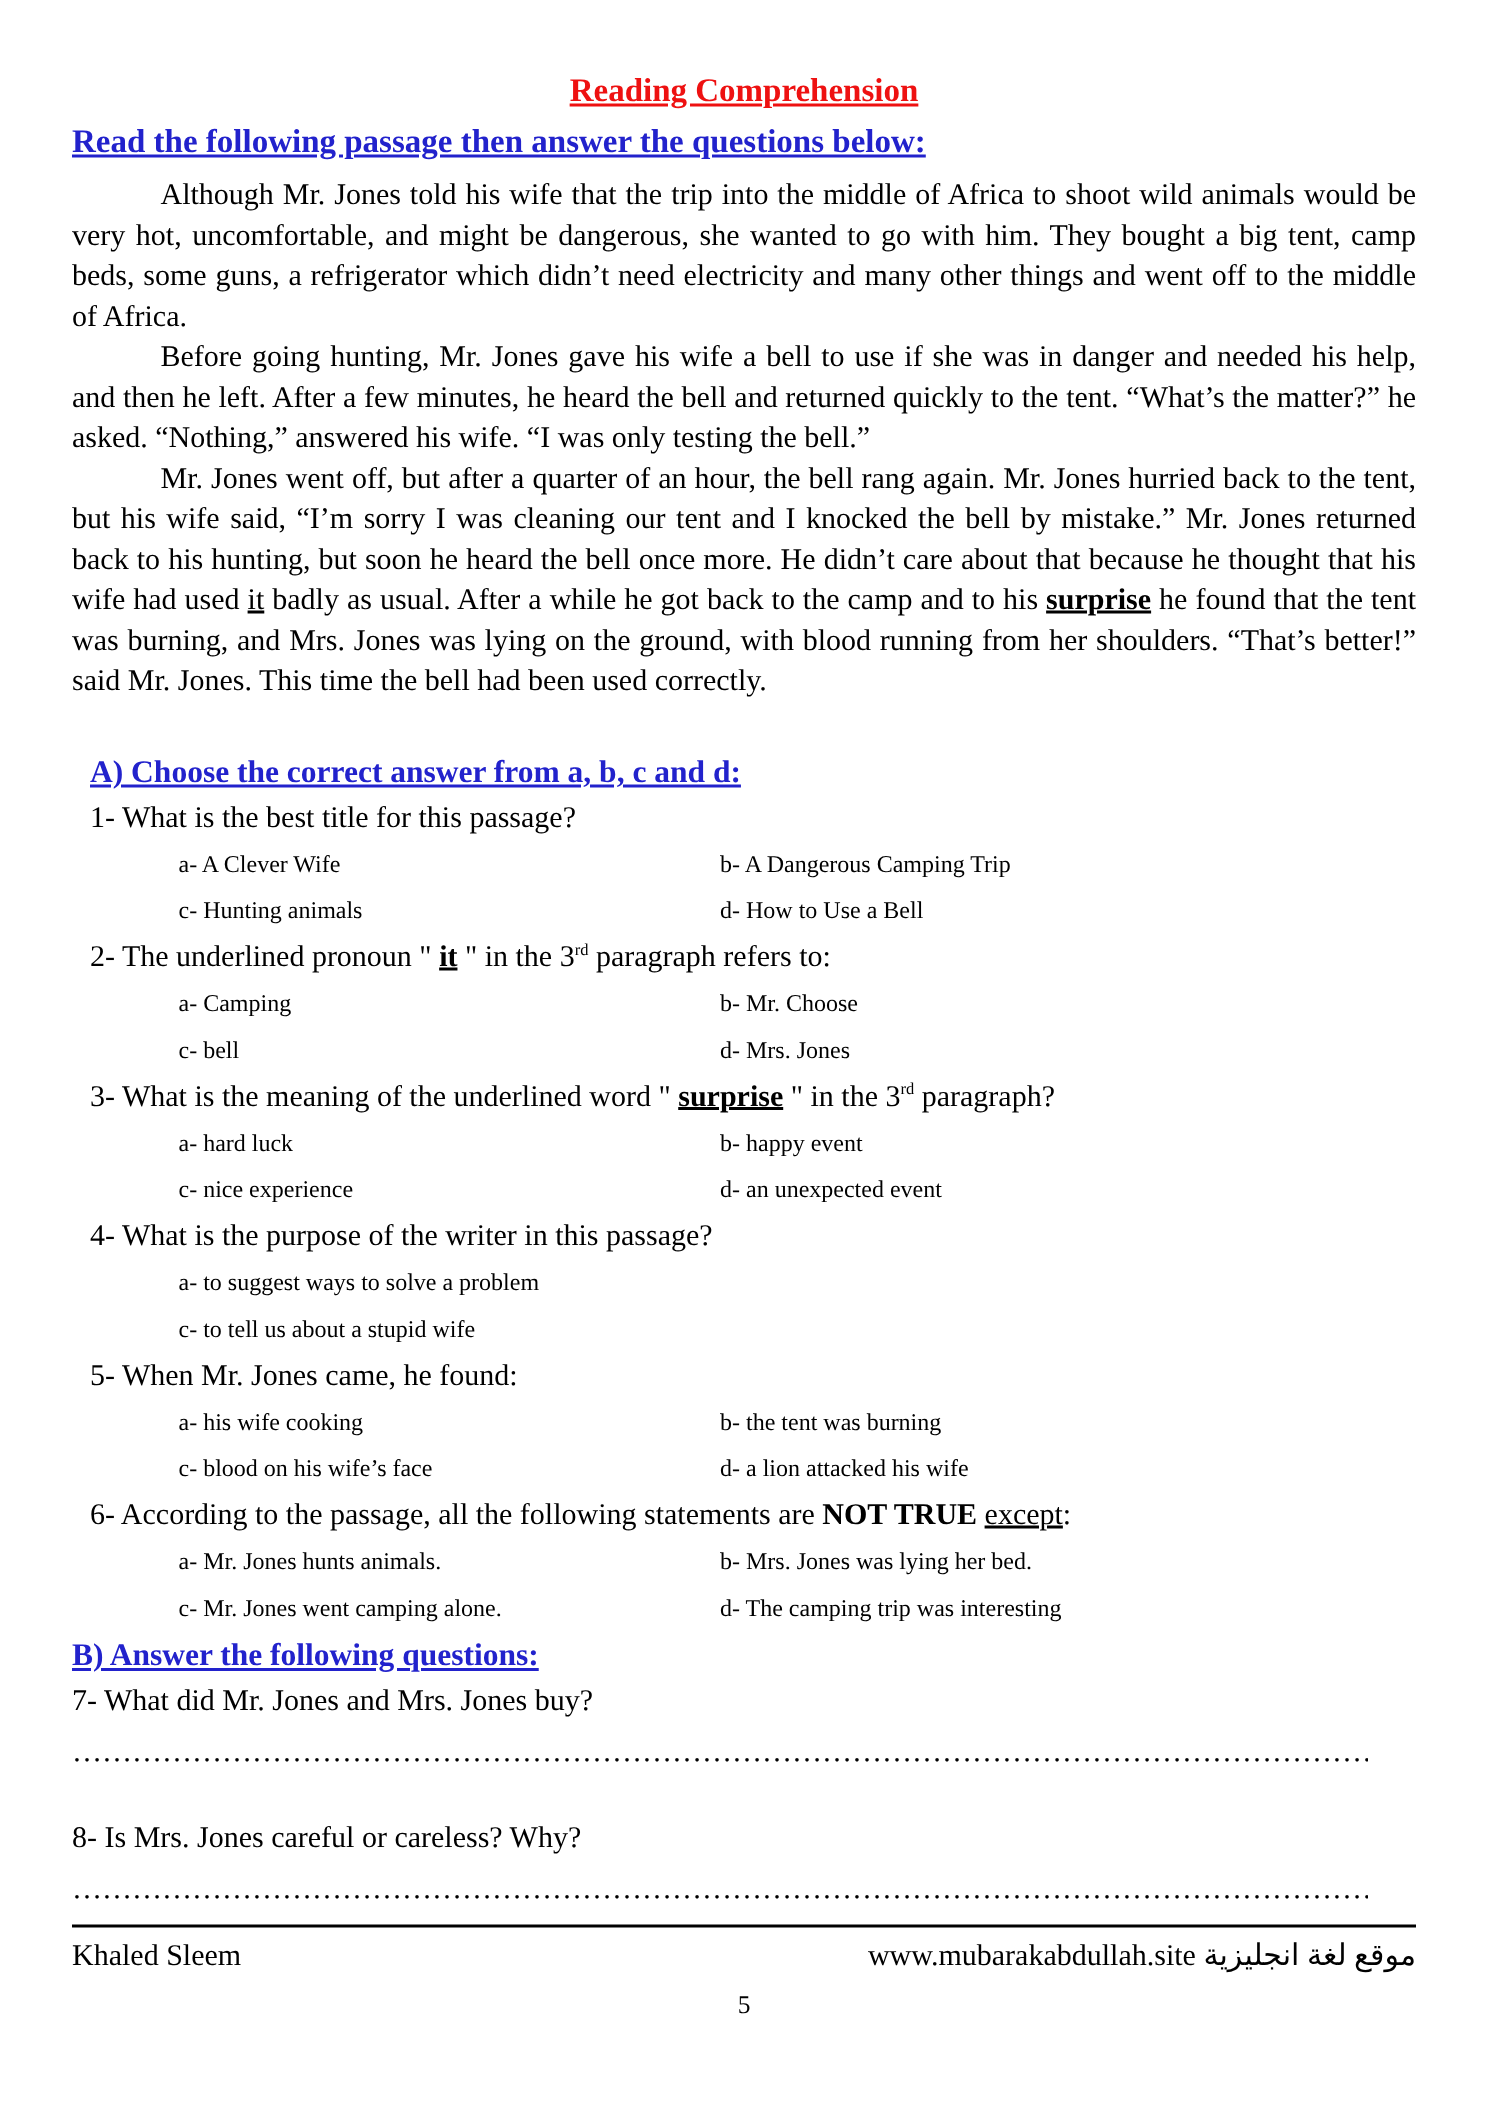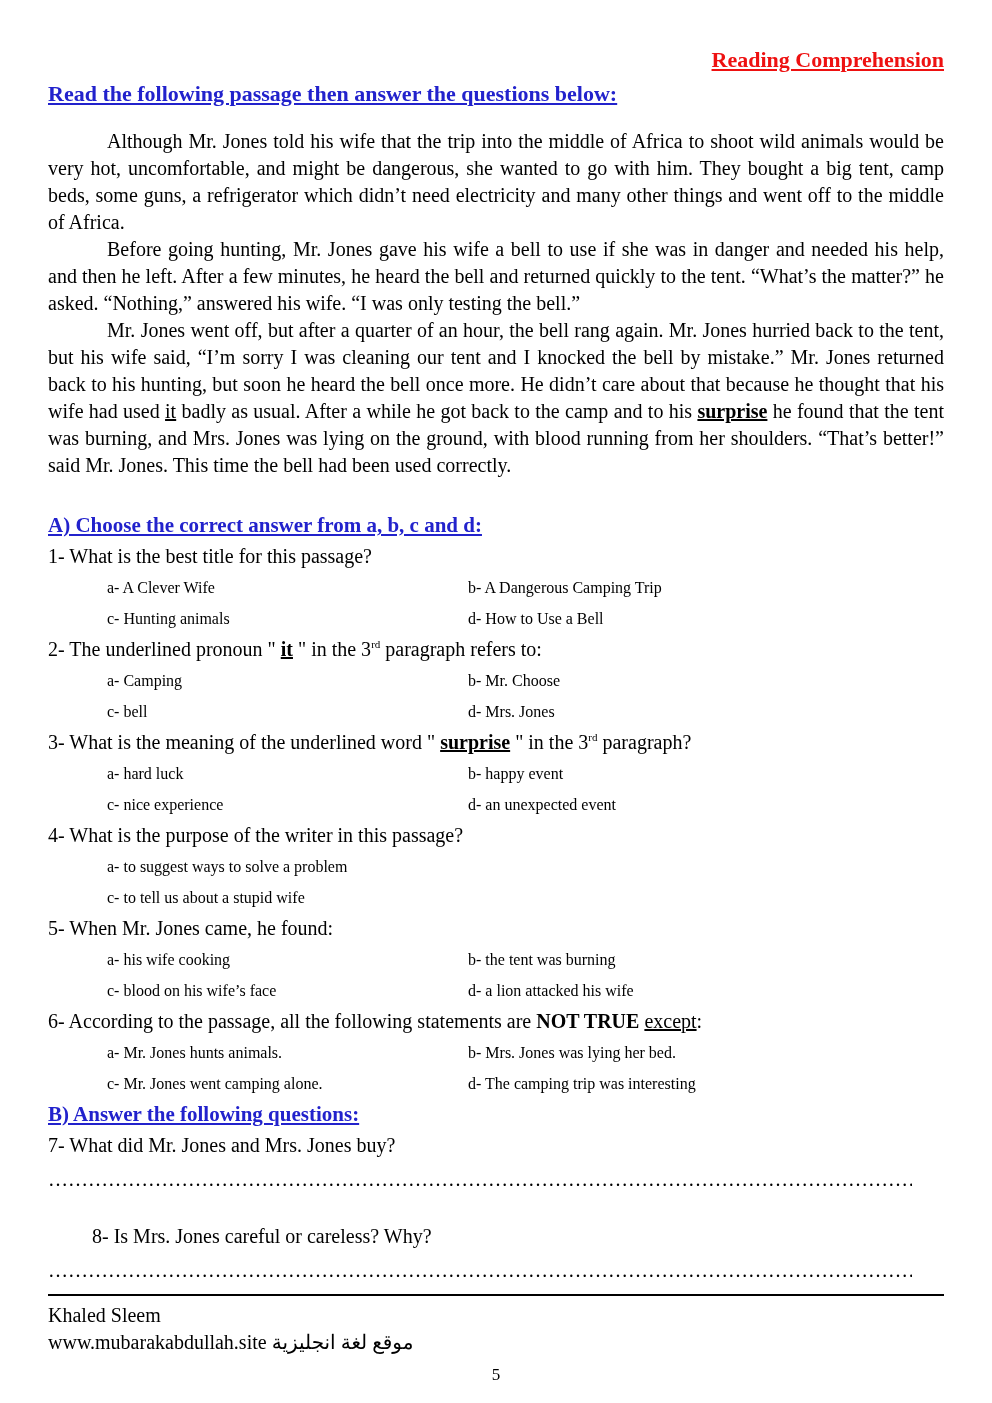"Reading Comprehension" .doc-title { text-align: right -> center }
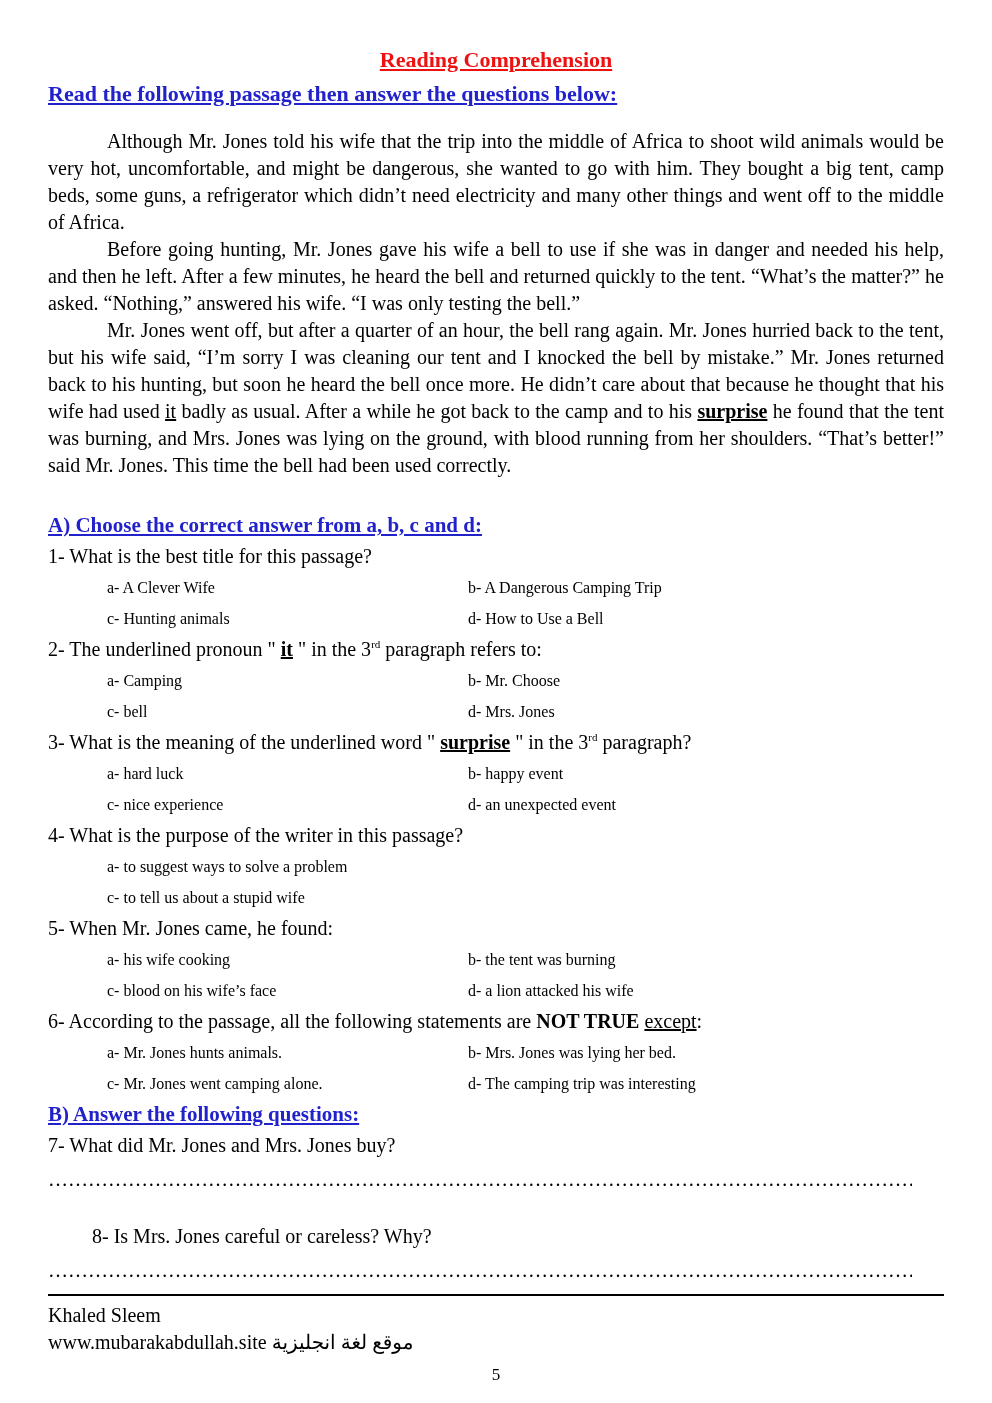"Although Mr. Jones told his" .passage { margin-top: 20px -> 9px }
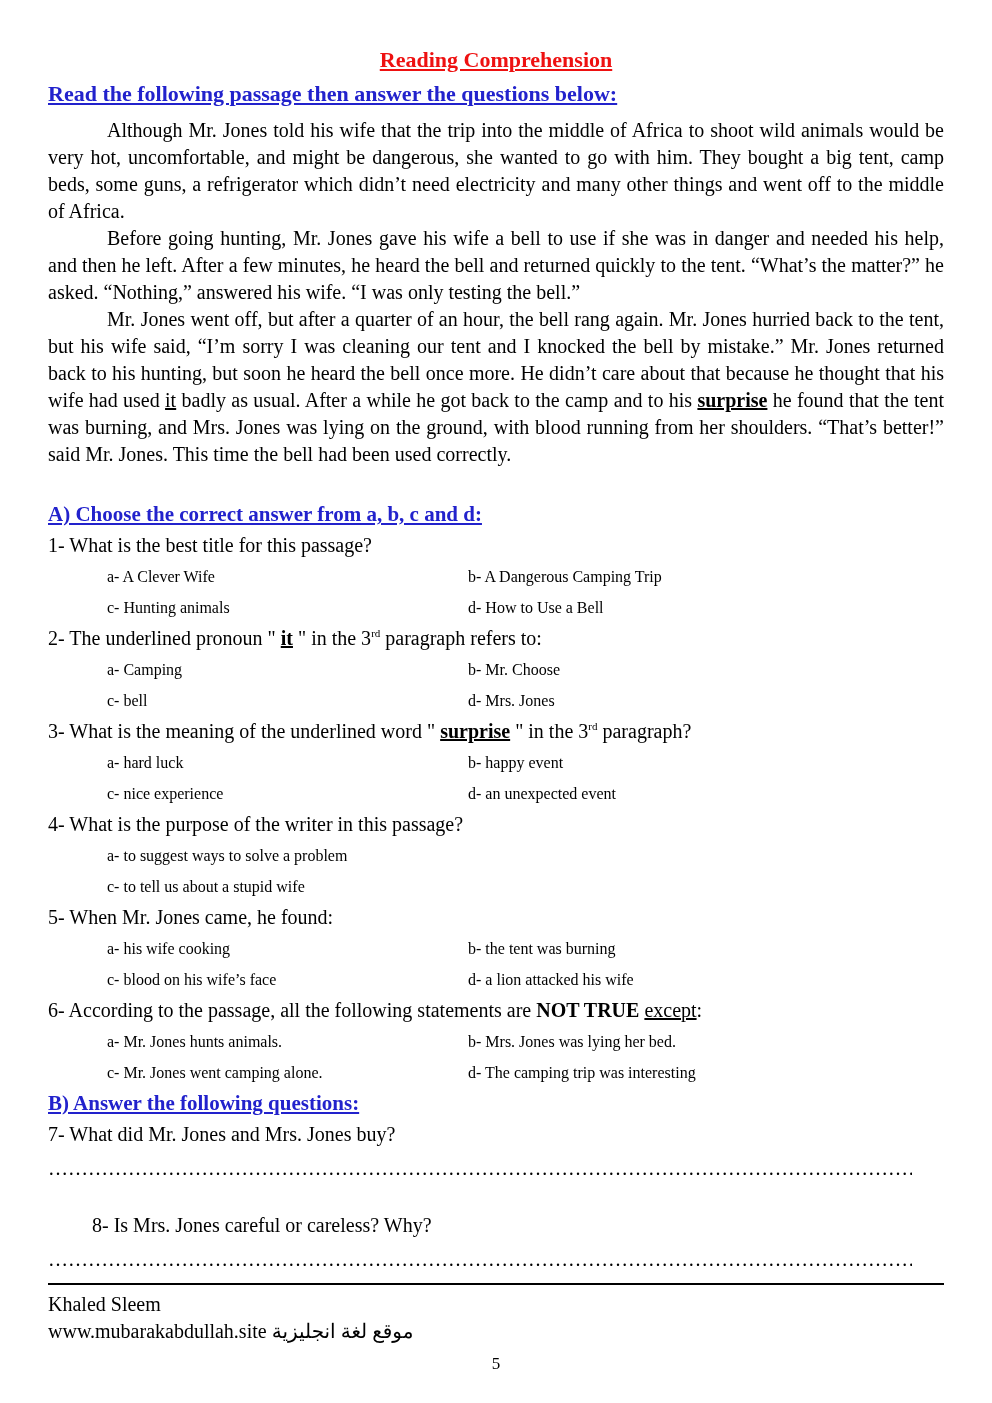"A) Choose the correct answer" .secA { margin-left: none -> 12px }
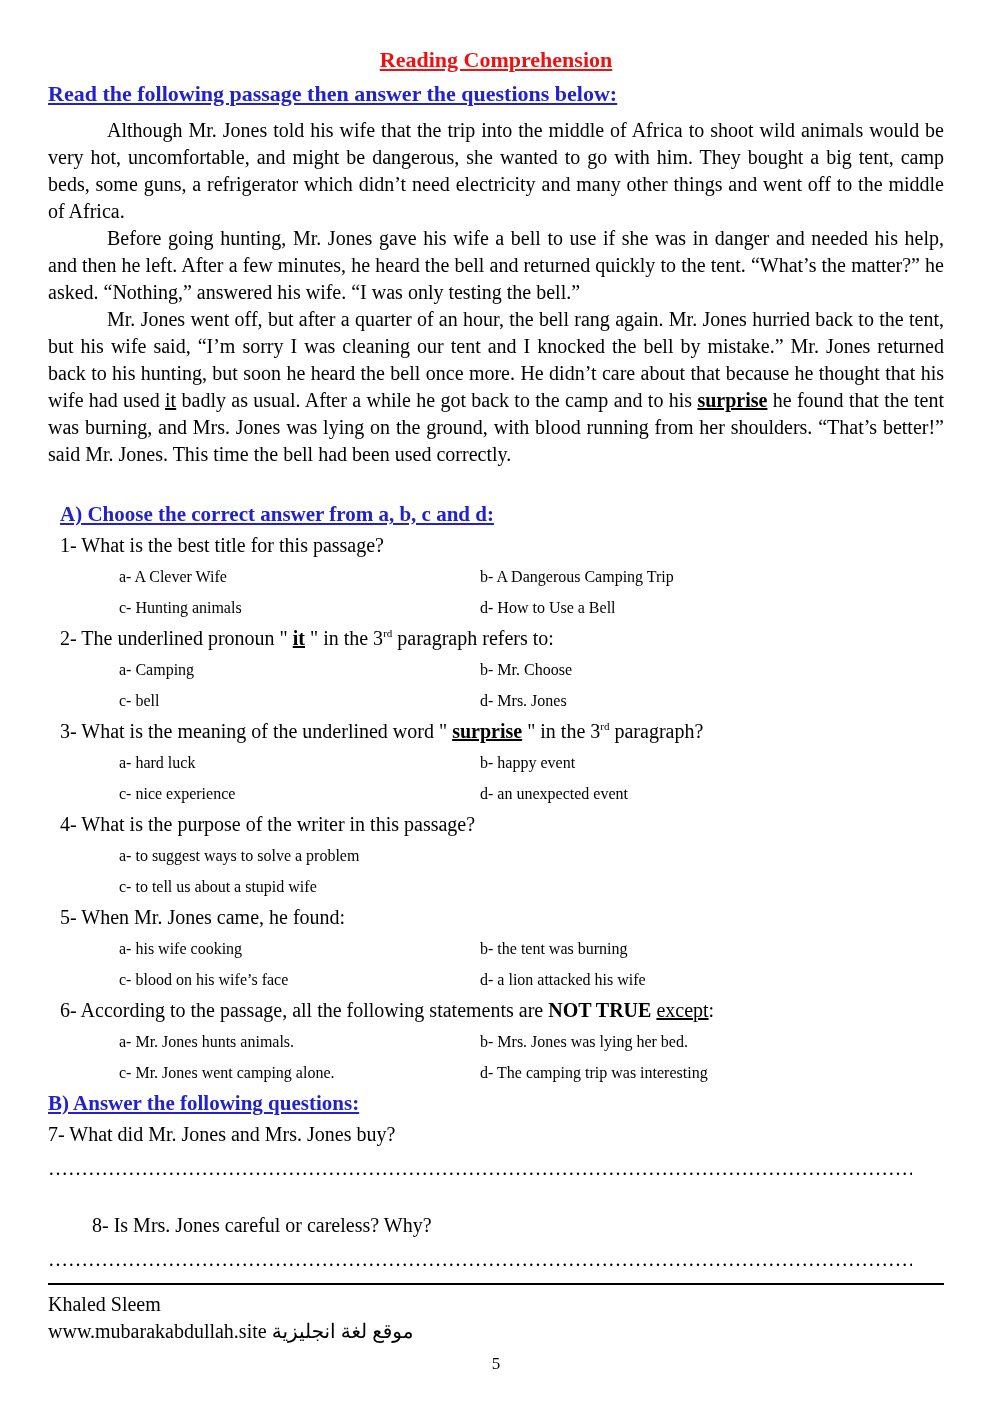"8- Is Mrs. Jones careful" .q8 { margin-left: 44px -> none }
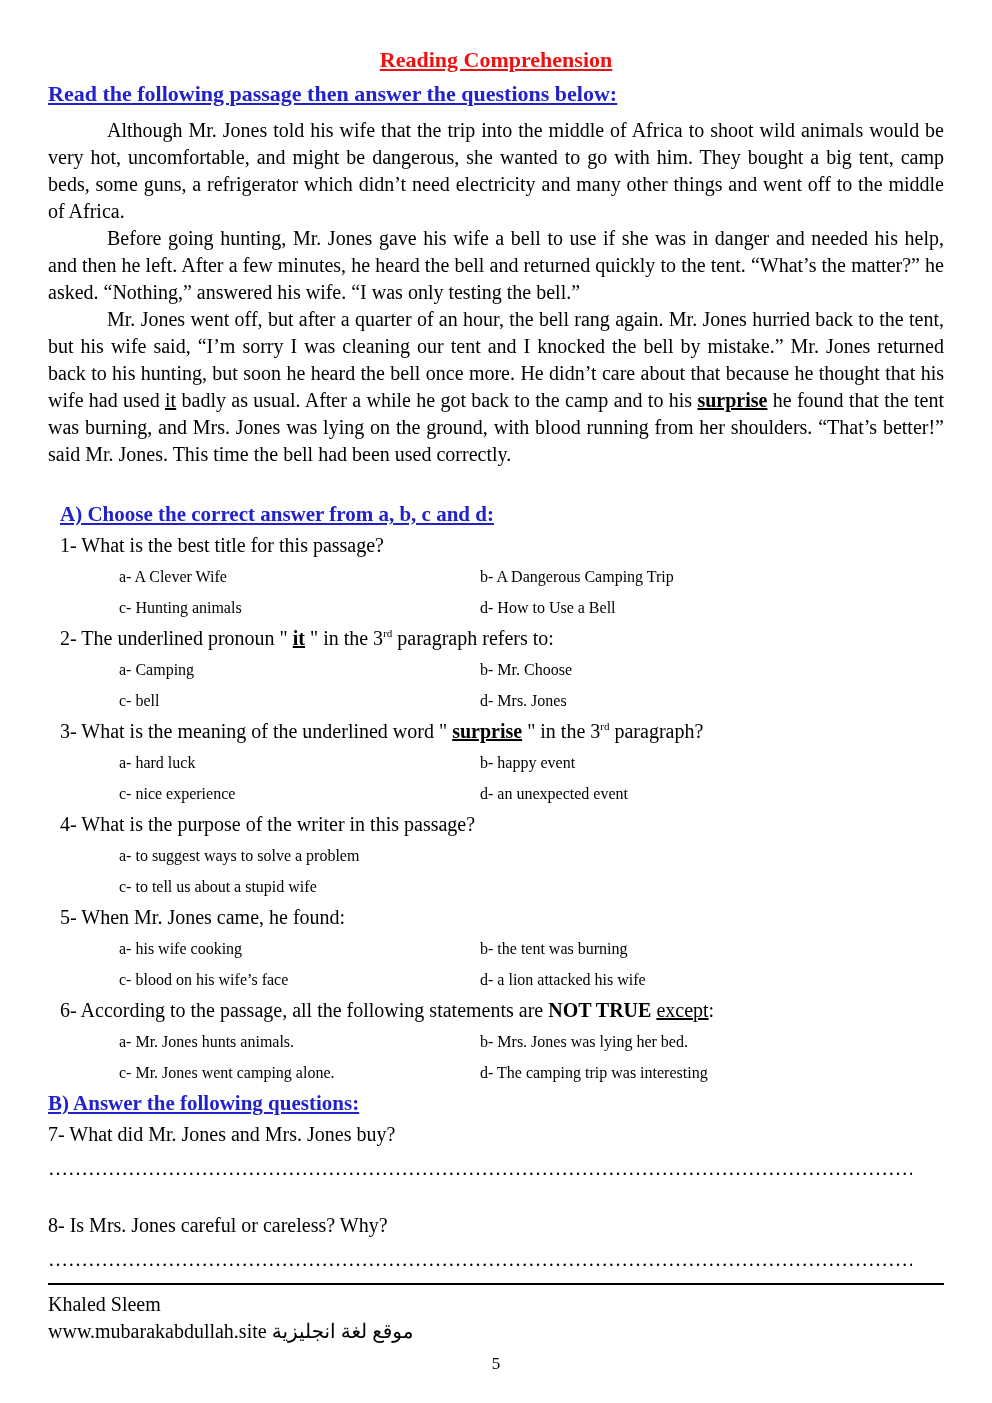"Khaled Sleem" .footer-row { flex-direction: column -> none }
